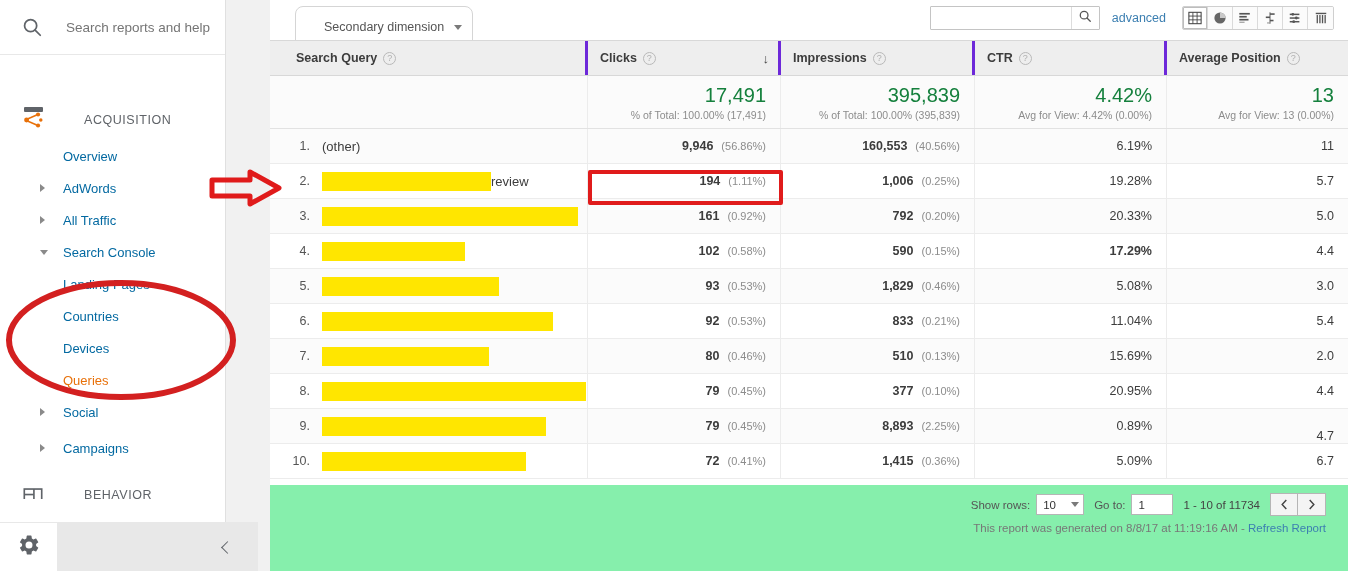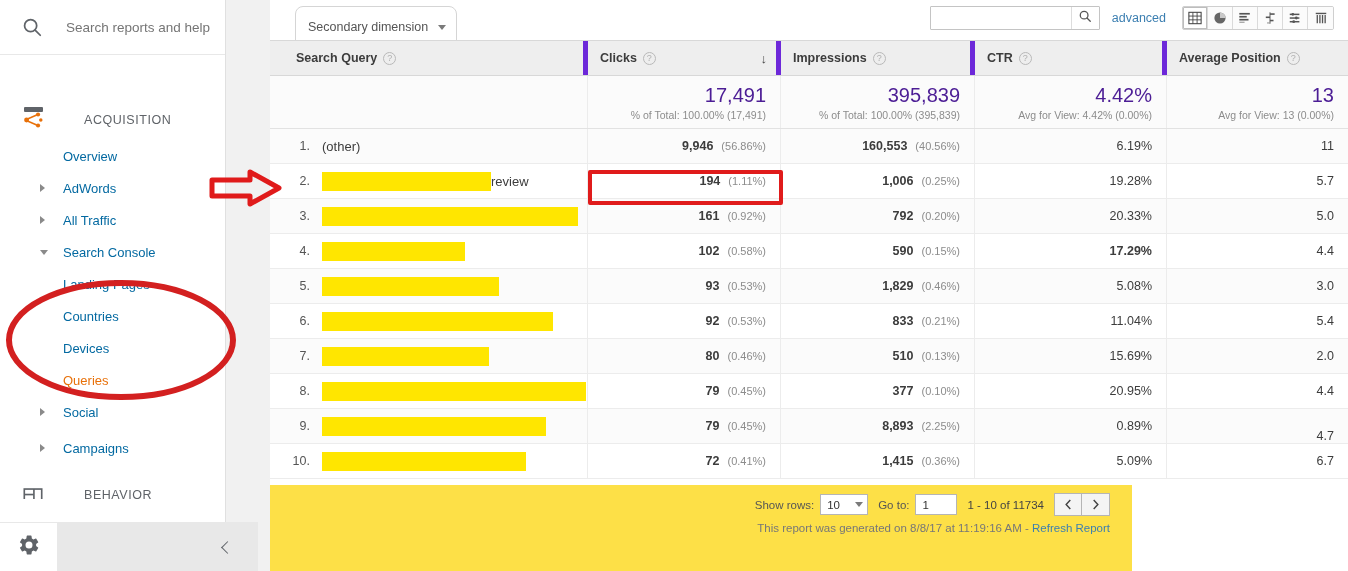"Secondary dimension" .secdim { padding: 0 10px 0 12px -> 0 10px 0 28px }
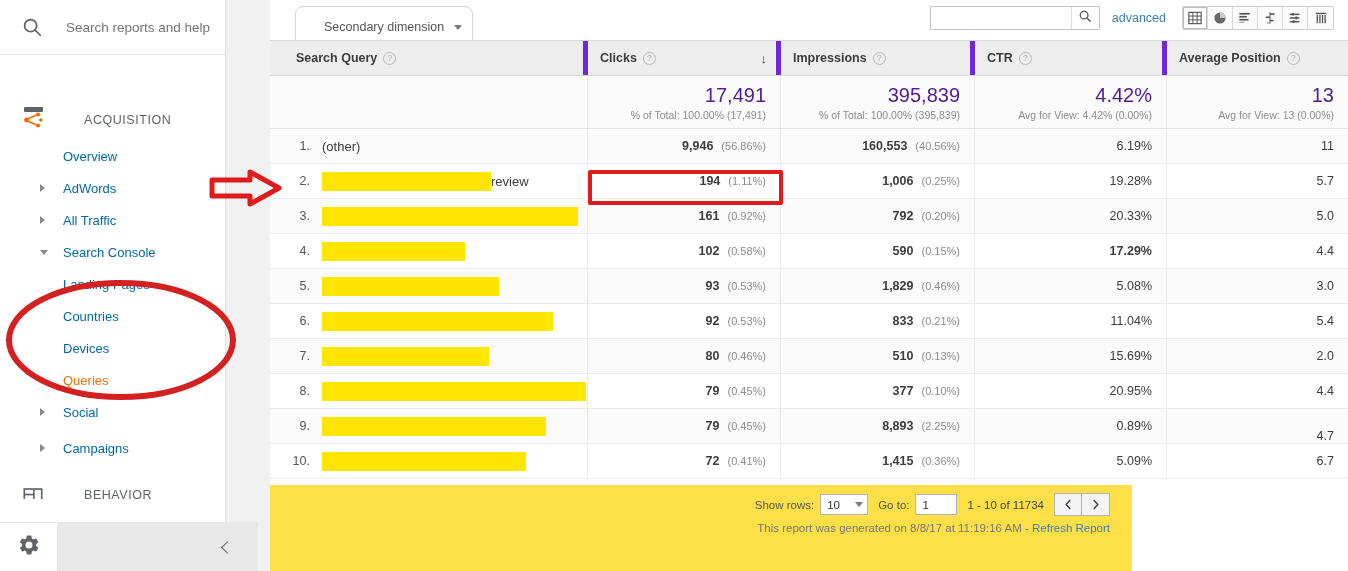"Search Query" .hdr-cell { border-right: 5px solid #6d28d9 -> 3px solid #6d28d9 }
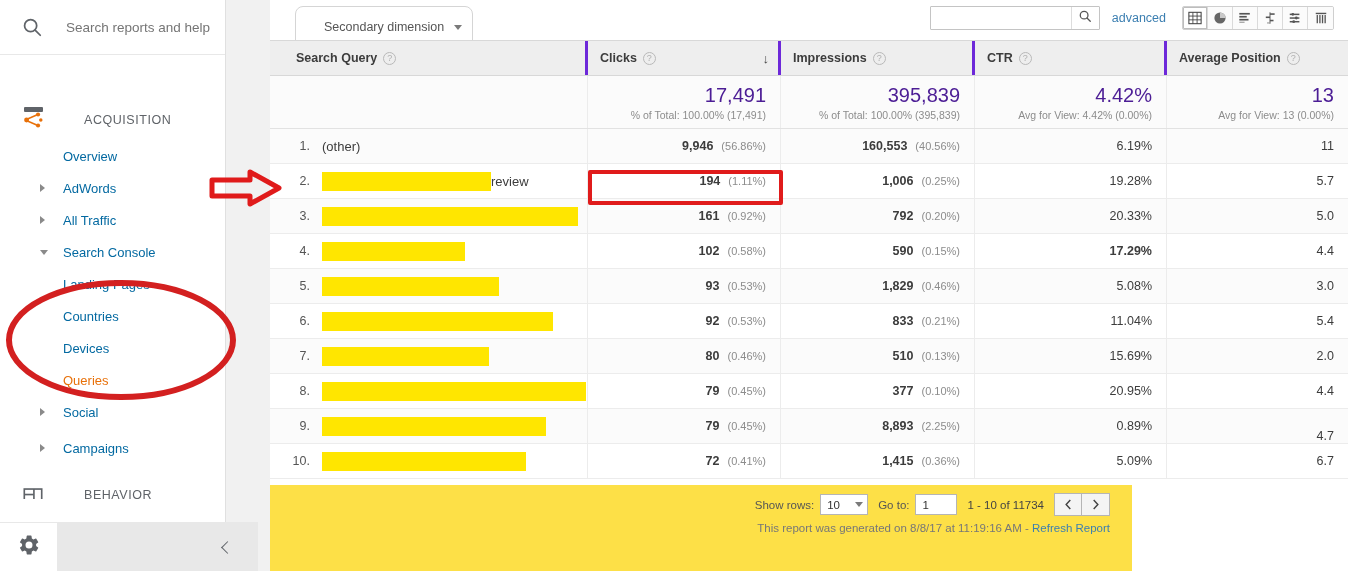"17,491" .sum-big { color: #4c1d95 -> #15803d }
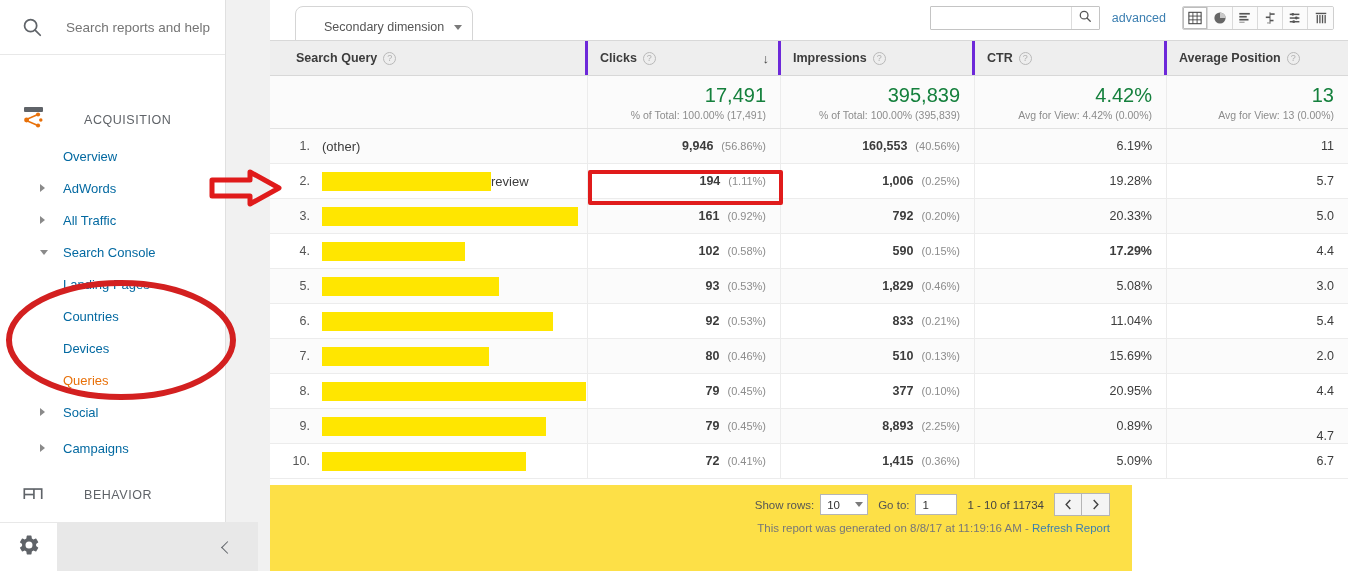"Show rows:" .tfoot { background: #fde047 -> #86efac; width: 862px -> 1078px }
